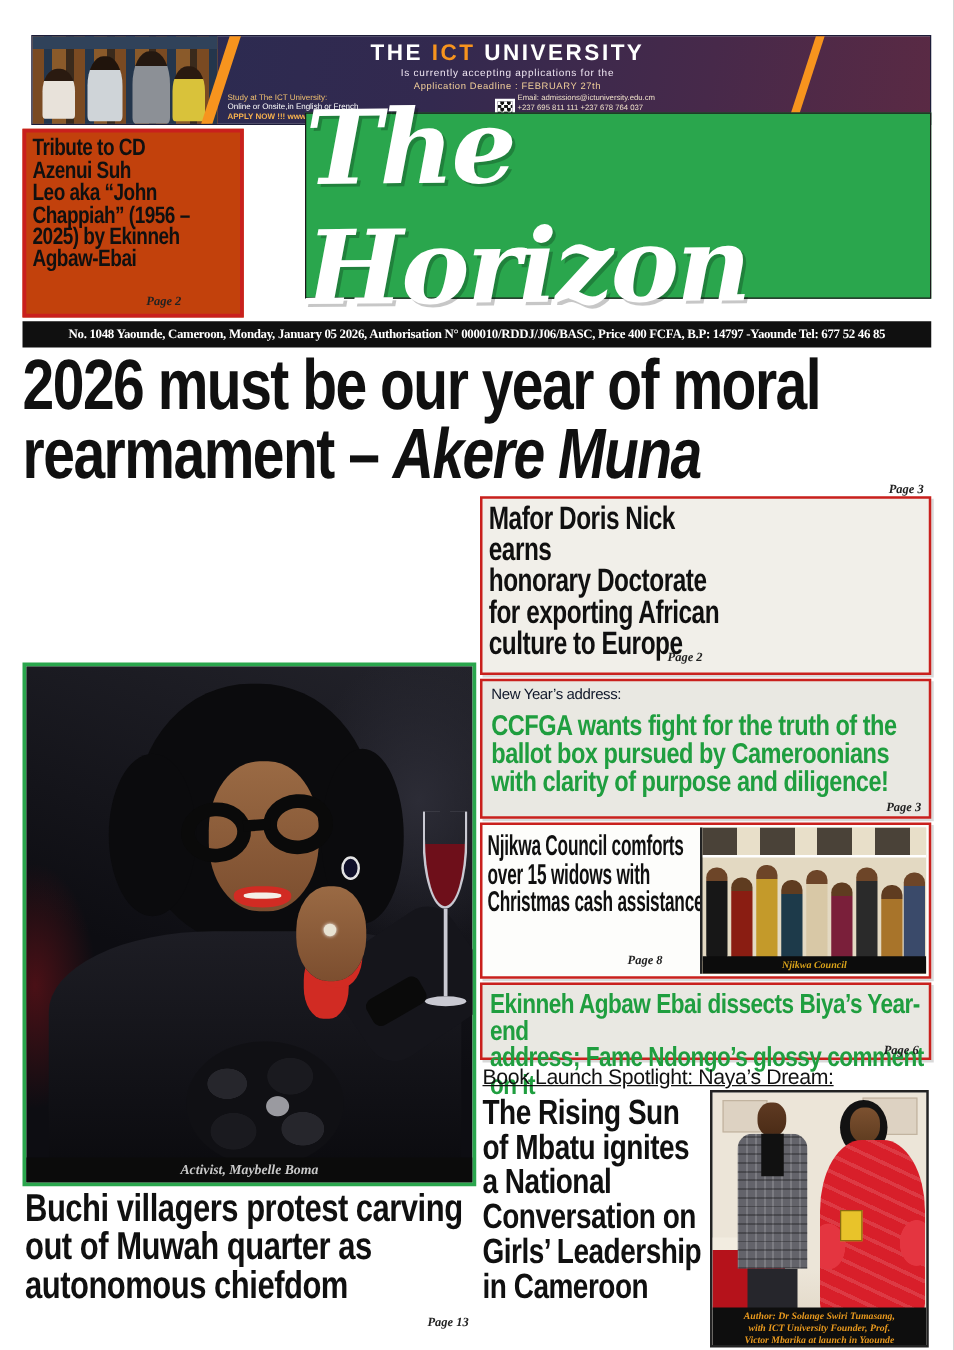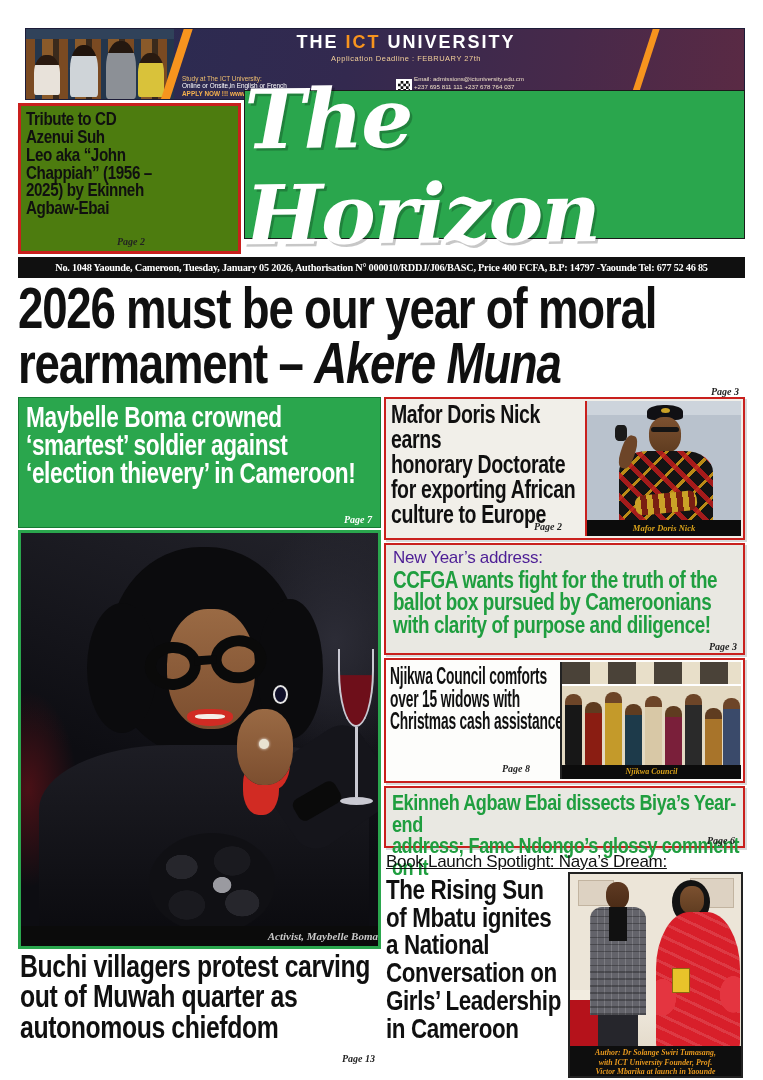"Is currently accepting applications for" div.ad-sub { html: none -> <div>Is currently accepting applications for the</div> }
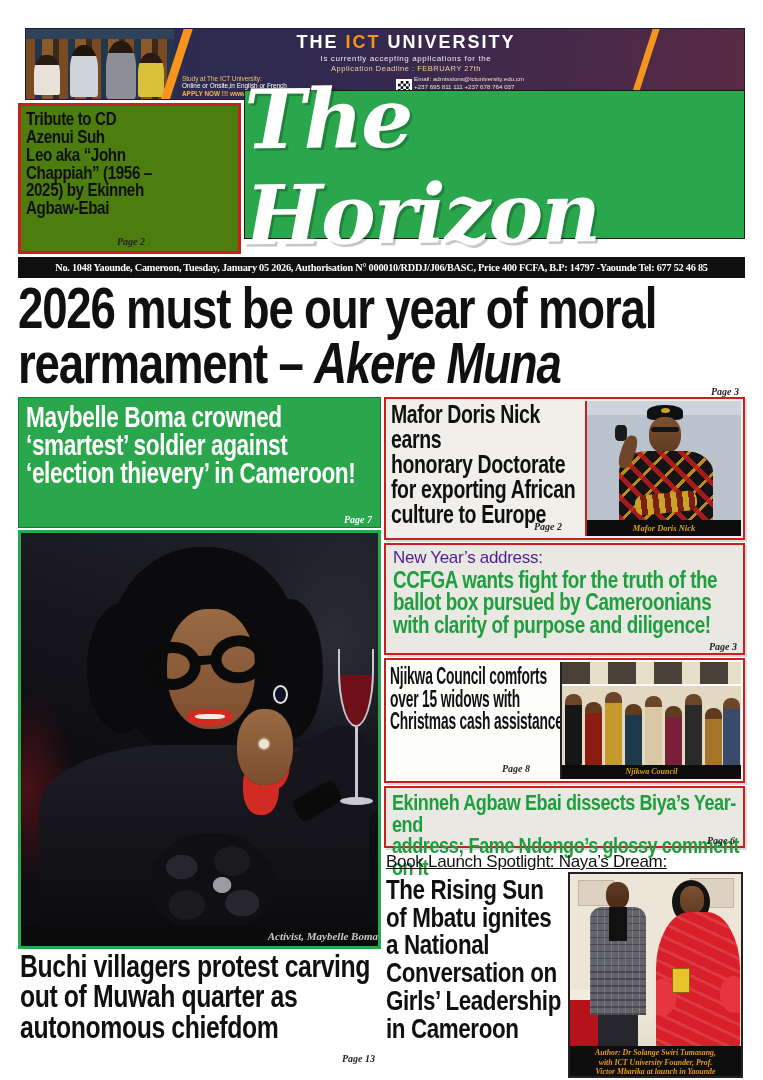"Tribute to CD" .tribute { background: #4d7c0f -> #c2410c; width: 223px -> 177px }
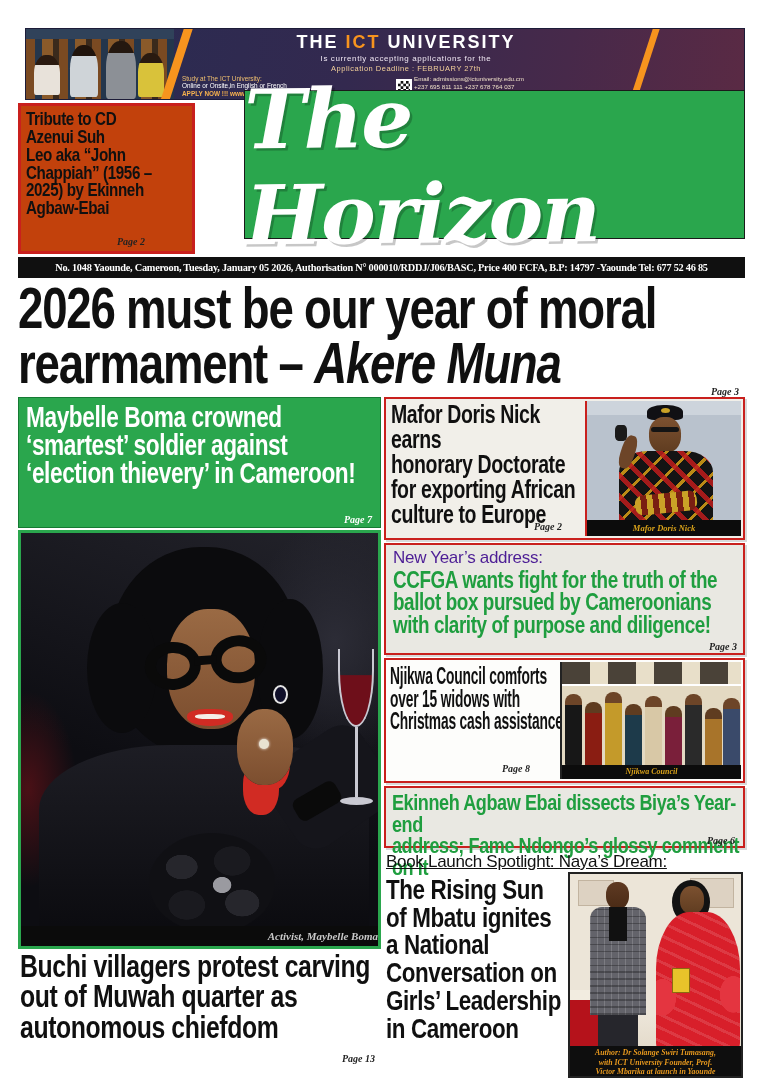"No. 1048 Yaounde, Cameroon, Tuesday," div.abs { text: Tuesday -> Monday }
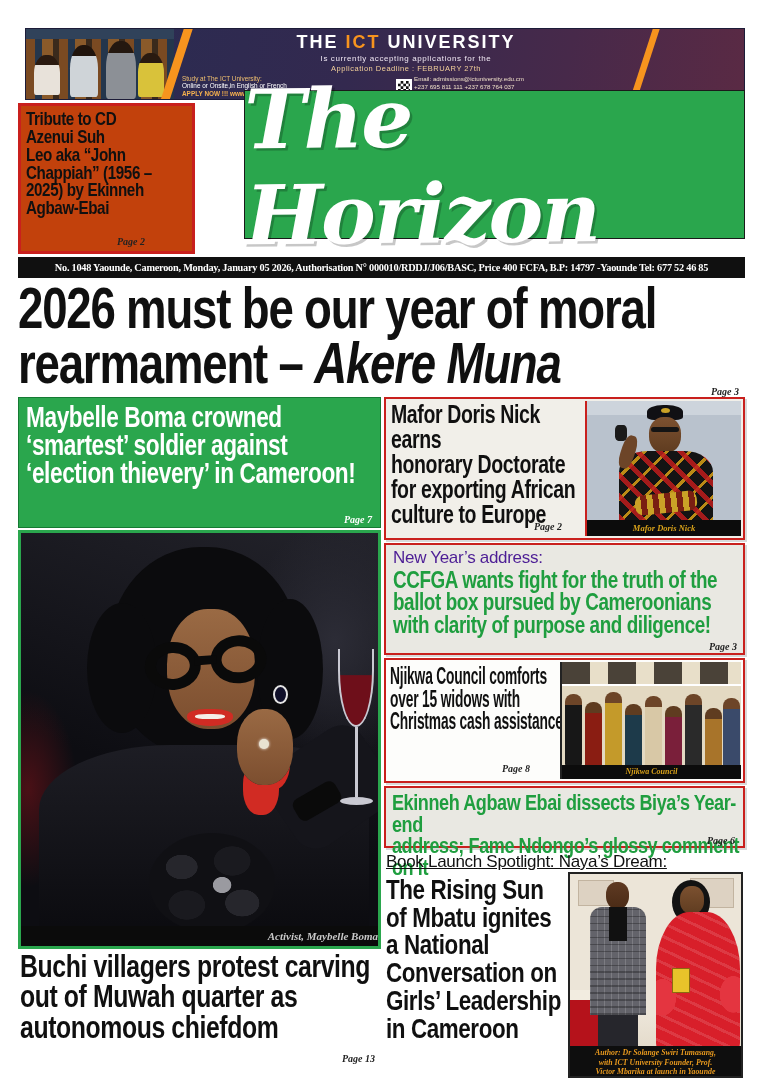"Maybelle Boma crowned" div.abs { html: <div> <div>Maybelle Boma crowned ‘smartest’ soldier against ‘election thievery’ in Cameroon!</div> <div>Page 7</div> </div> -> none }
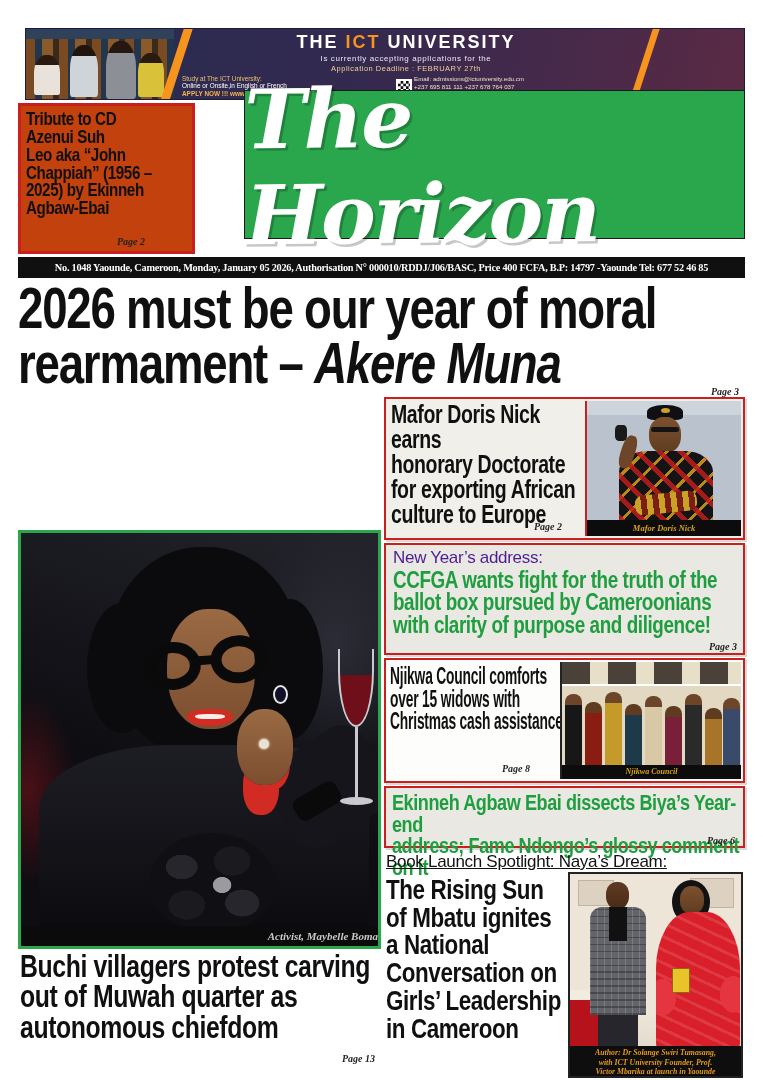"Mafor Doris Nick" div.mafor-photo { html: <div> <div></div> <div></div> <div></div> <div></div> <div></div> <div></div> <div></div> <div></div> <div>Mafor Doris Nick</div> </div> -> none }
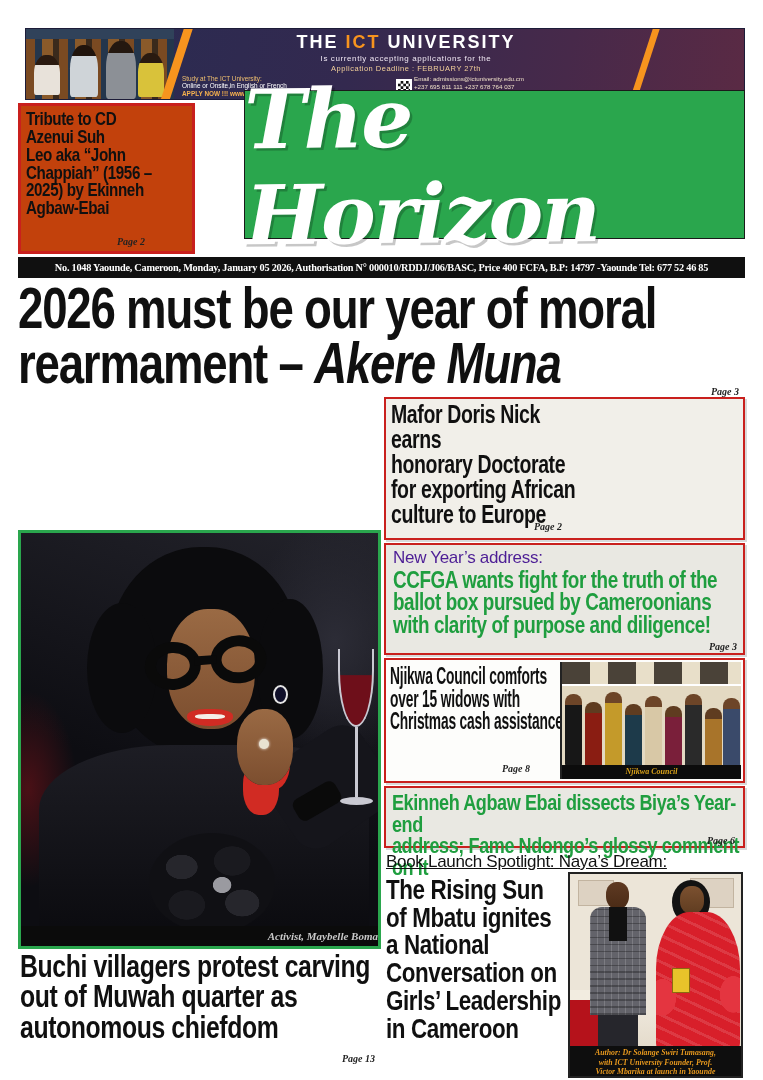"New Year’s address:" .ccfga-kicker { color: #4c1d95 -> #0f172a; font-size: 17px -> 12px }
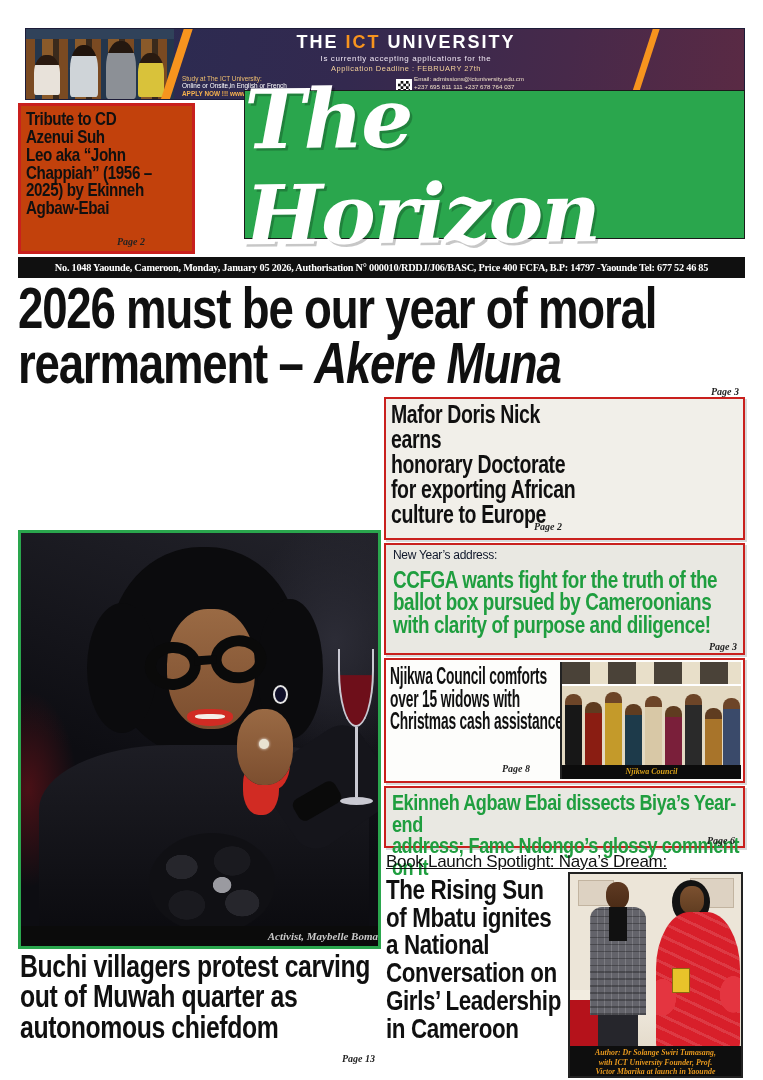"Activist, Maybelle Boma" .mb-cap { text-align: right -> center }
